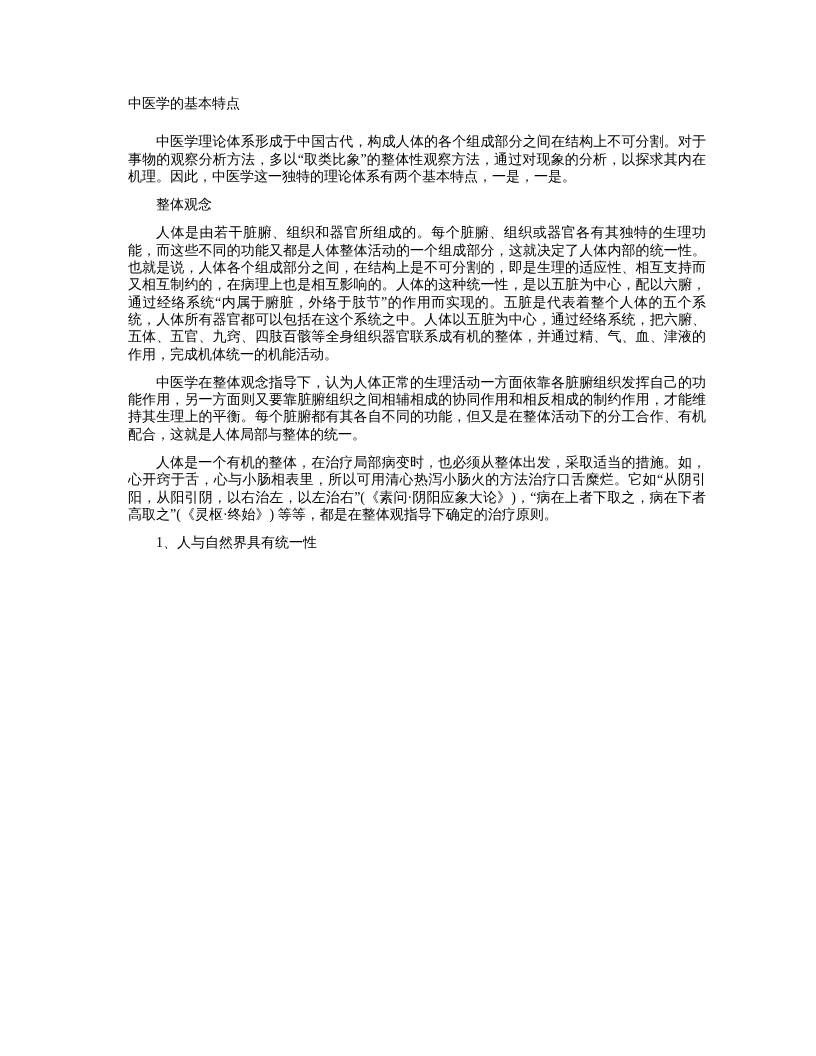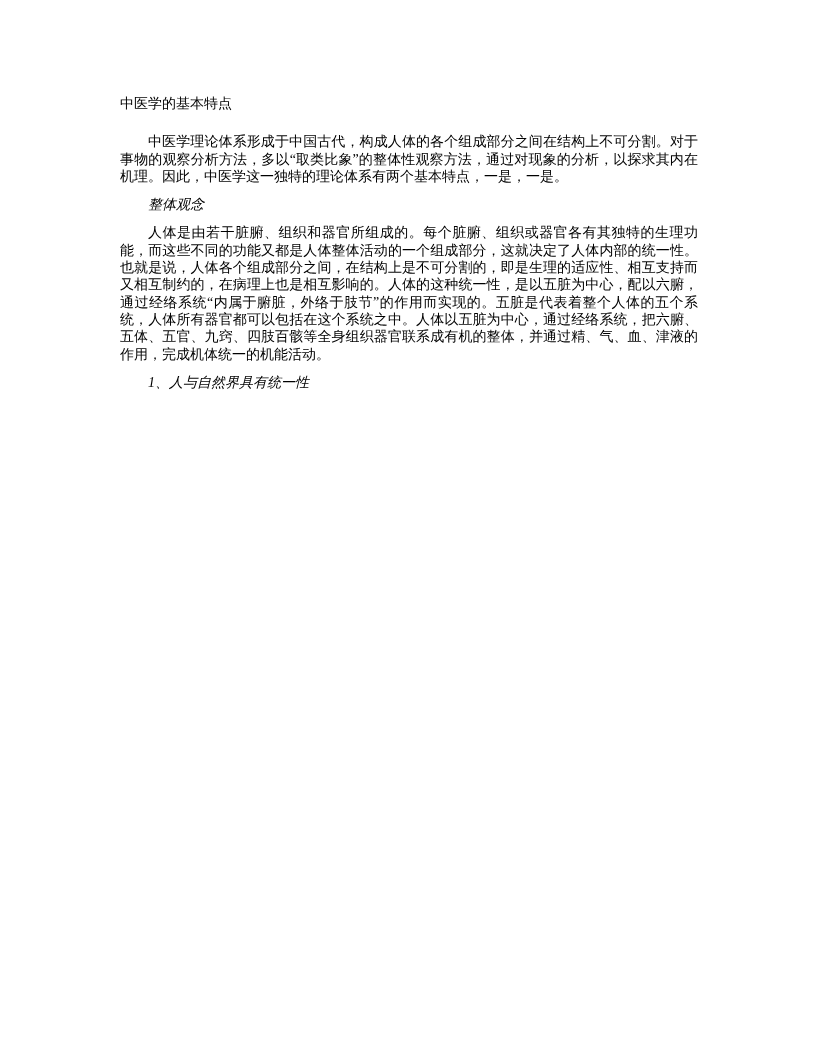"中医学的基本特点" .content { left: 120px -> 128px }
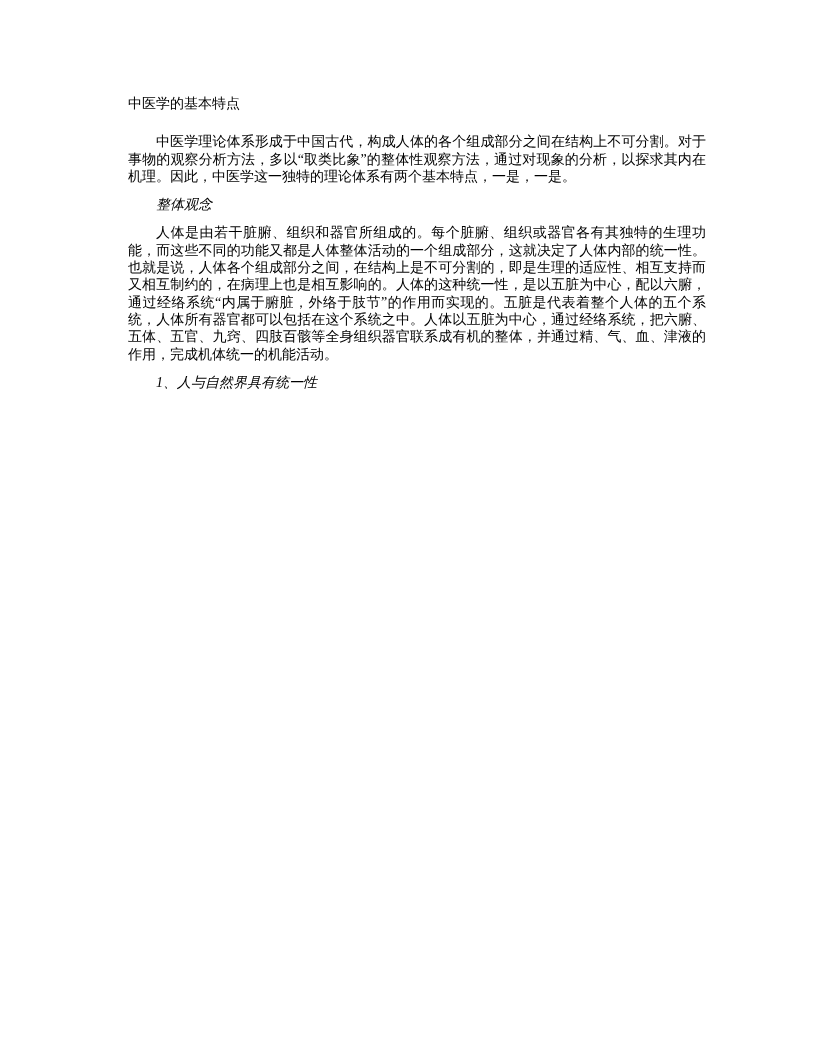"整体观念" .block.heading { font-style: italic -> none }
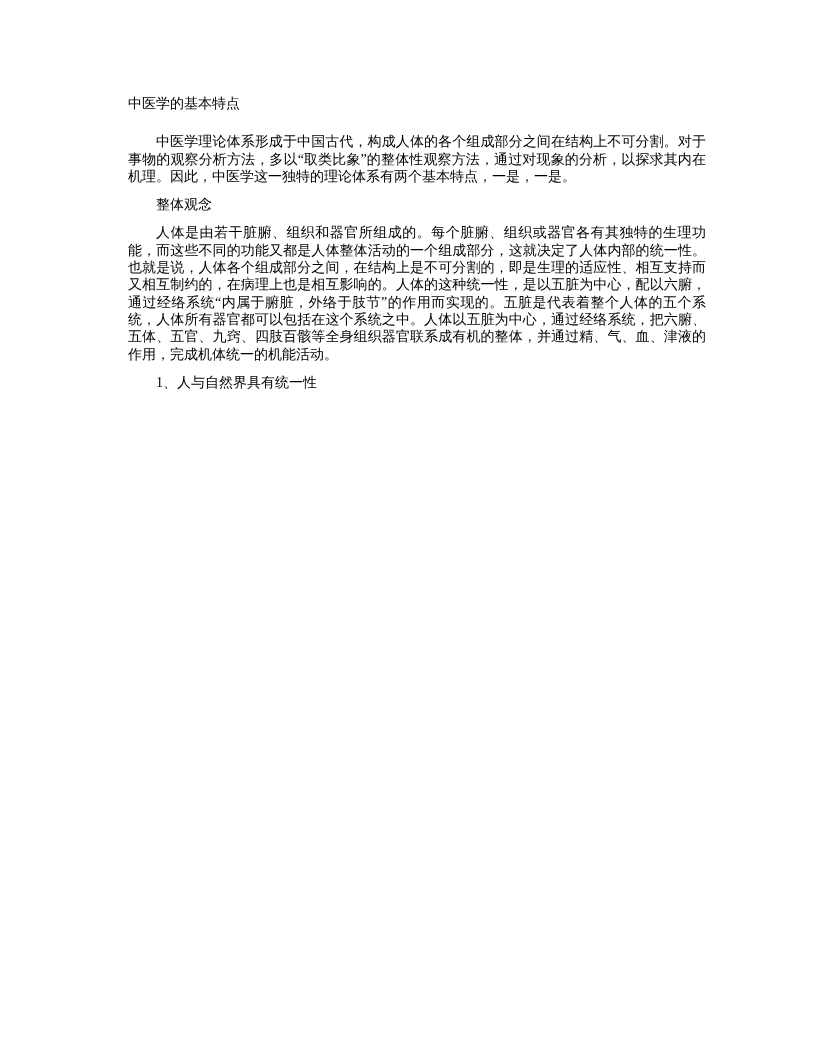"中医学在整体观念指导下，认为人体正常的生理活动一方面依靠各脏腑组织发挥自己的功能" p.block { html: none -> <p>中医学在整体观念指导下，认为人体正常的生理活动一方面依靠各脏腑组织发挥自己的功能作用，另一方面则又要靠脏腑组织之间相辅相成的协同作用和相反相成的制约作用，才能维持其生理上的平衡。每个脏腑都有其各自不同的功能，但又是在整体活动下的分工合作、有机配合，这就是人体局部与整体的统一。</p> }
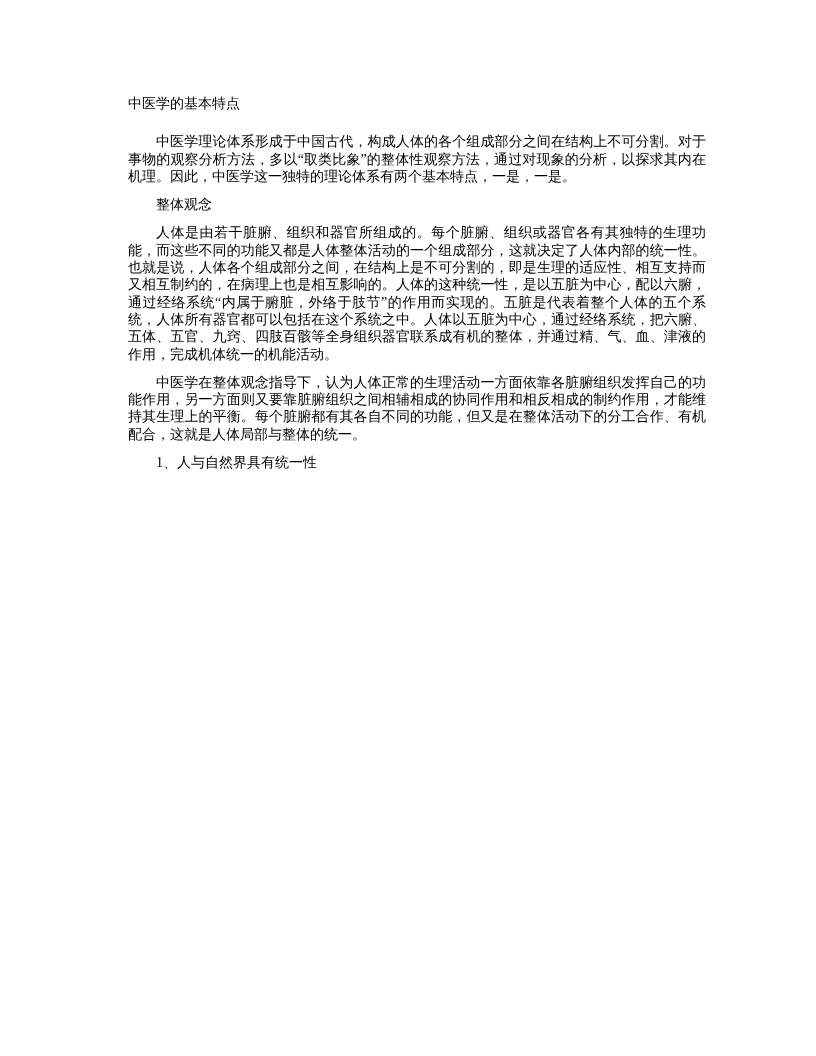"人体是一个有机的整体，在治疗局部病变时，也必须从整体出发，采取适当的措施。如，心" p.block { html: none -> <p>人体是一个有机的整体，在治疗局部病变时，也必须从整体出发，采取适当的措施。如，心开窍于舌，心与小肠相表里，所以可用清心热泻小肠火的方法治疗口舌糜烂。它如“从阴引阳，从阳引阴，以右治左，以左治右”(《素问·阴阳应象大论》)，“病在上者下取之，病在下者高取之”(《灵枢·终始》) 等等，都是在整体观指导下确定的治疗原则。</p> }
